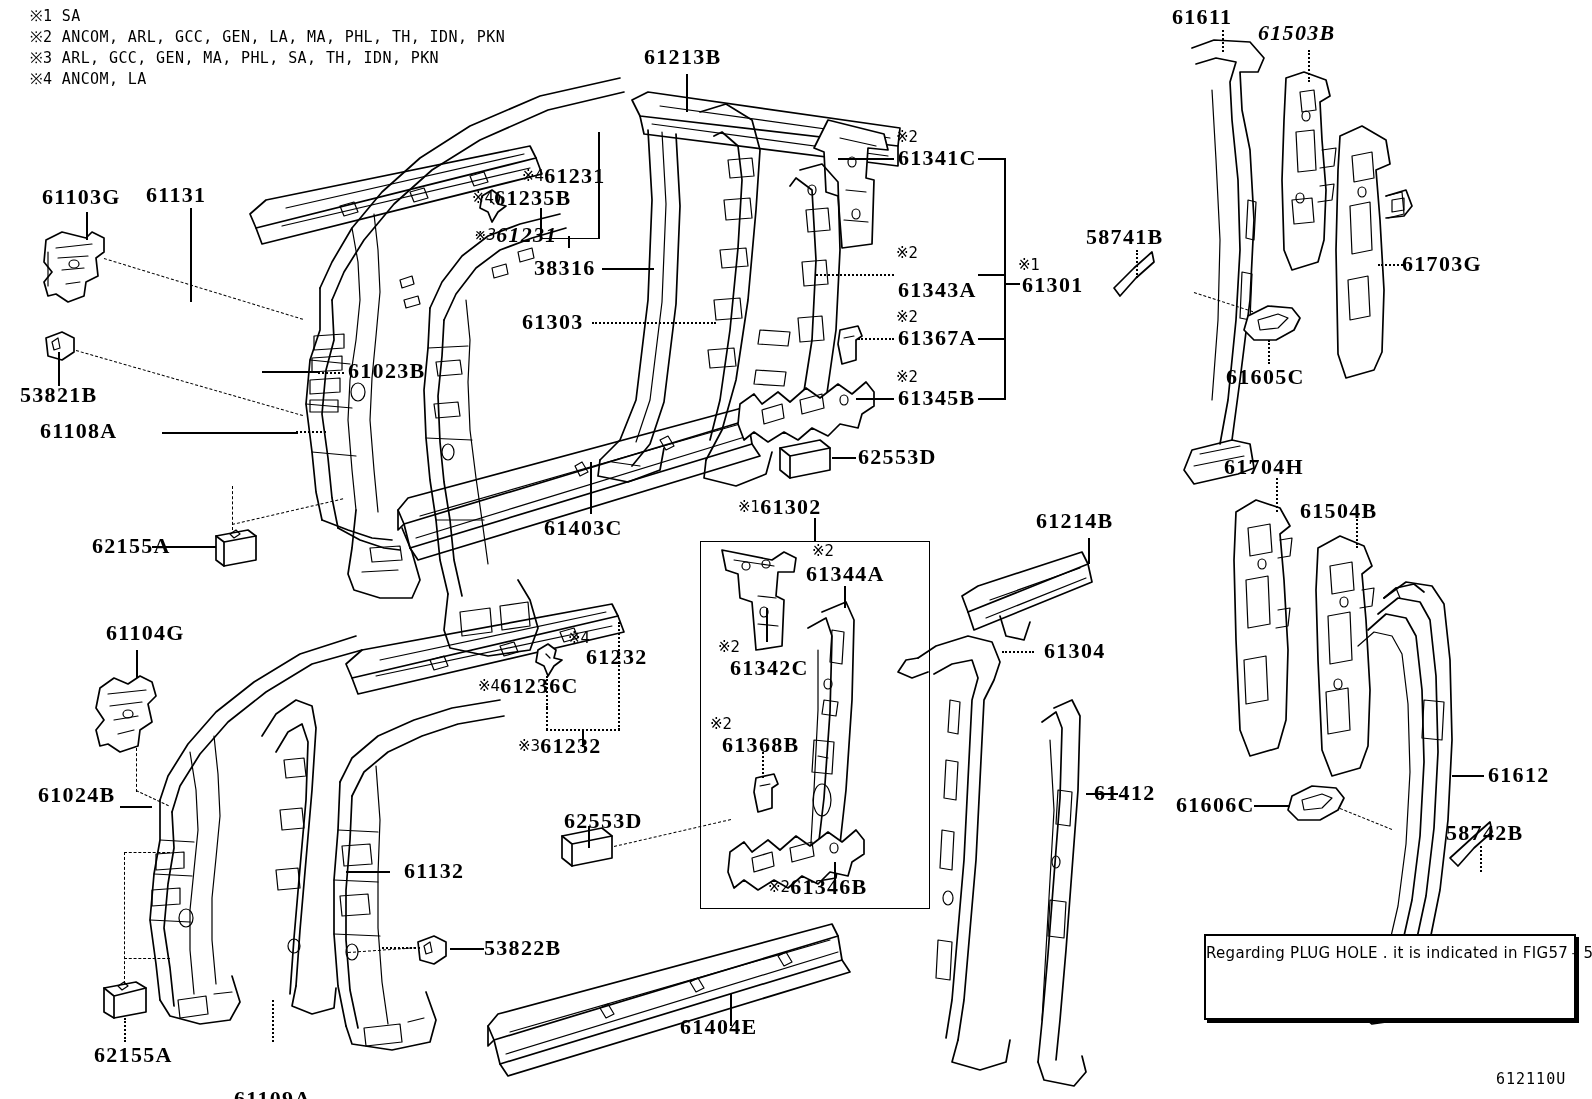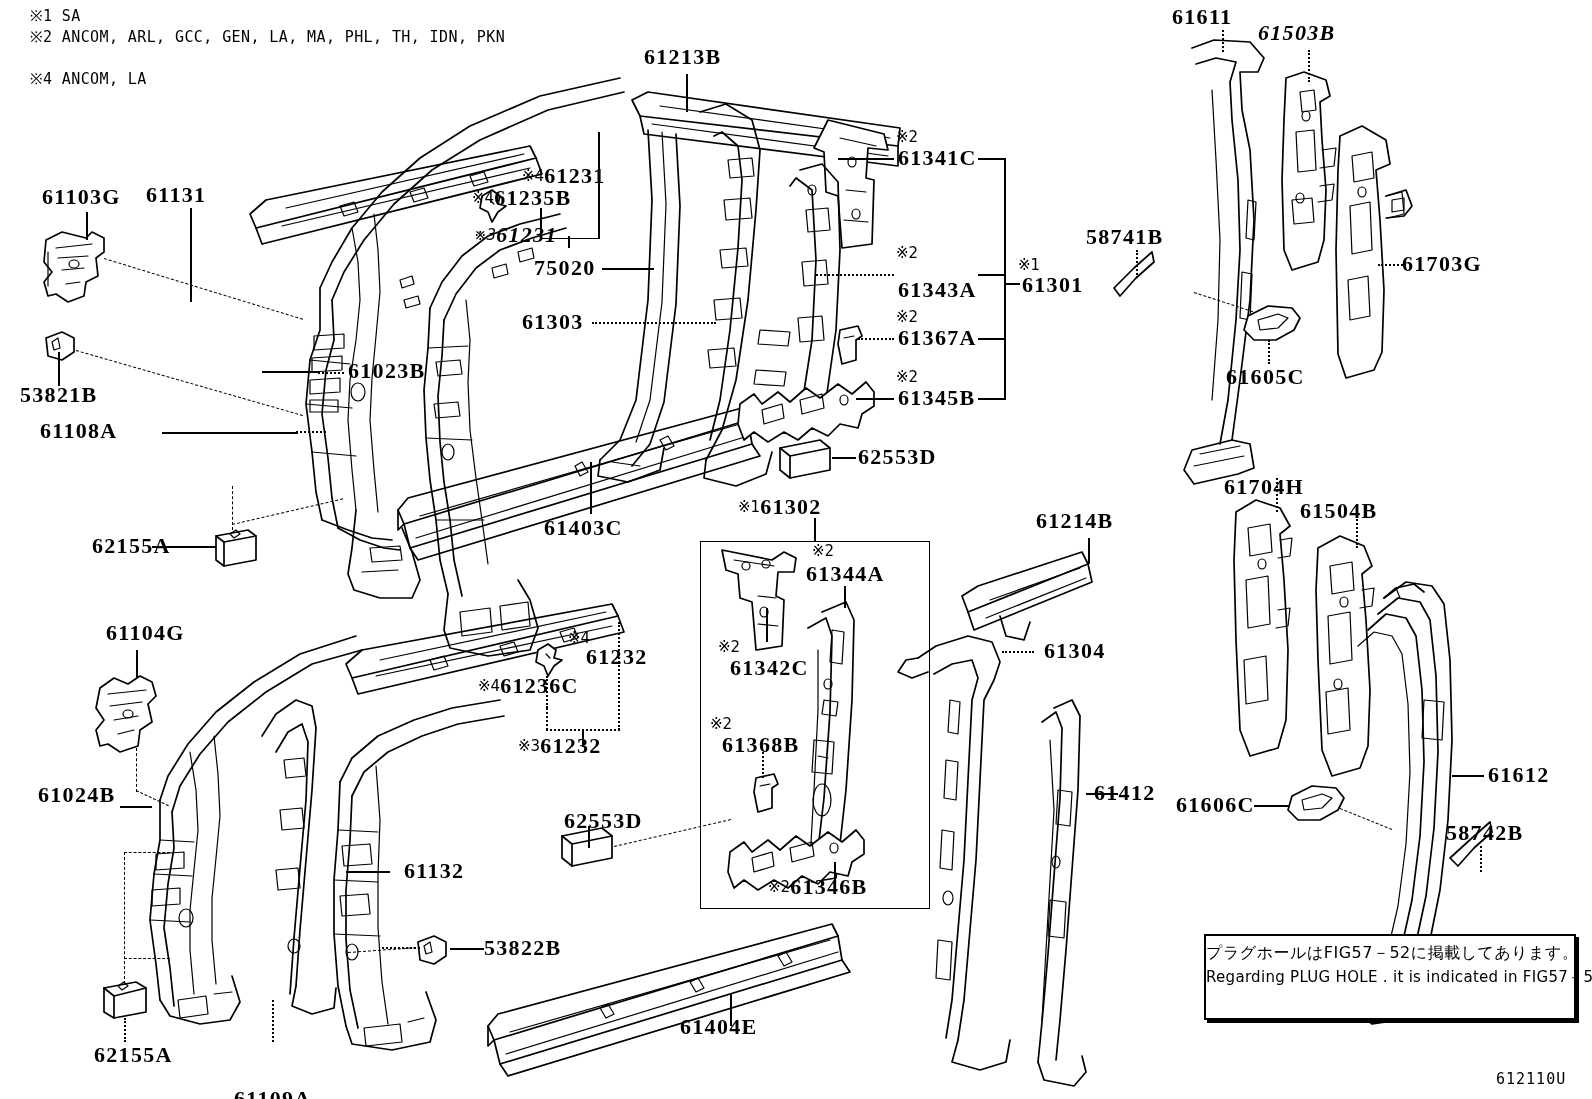"※3 ARL, GCC, GEN, MA," div.legend { html: none -> <div>※3 ARL, GCC, GEN, MA, PHL, SA, TH, IDN, PKN</div> }
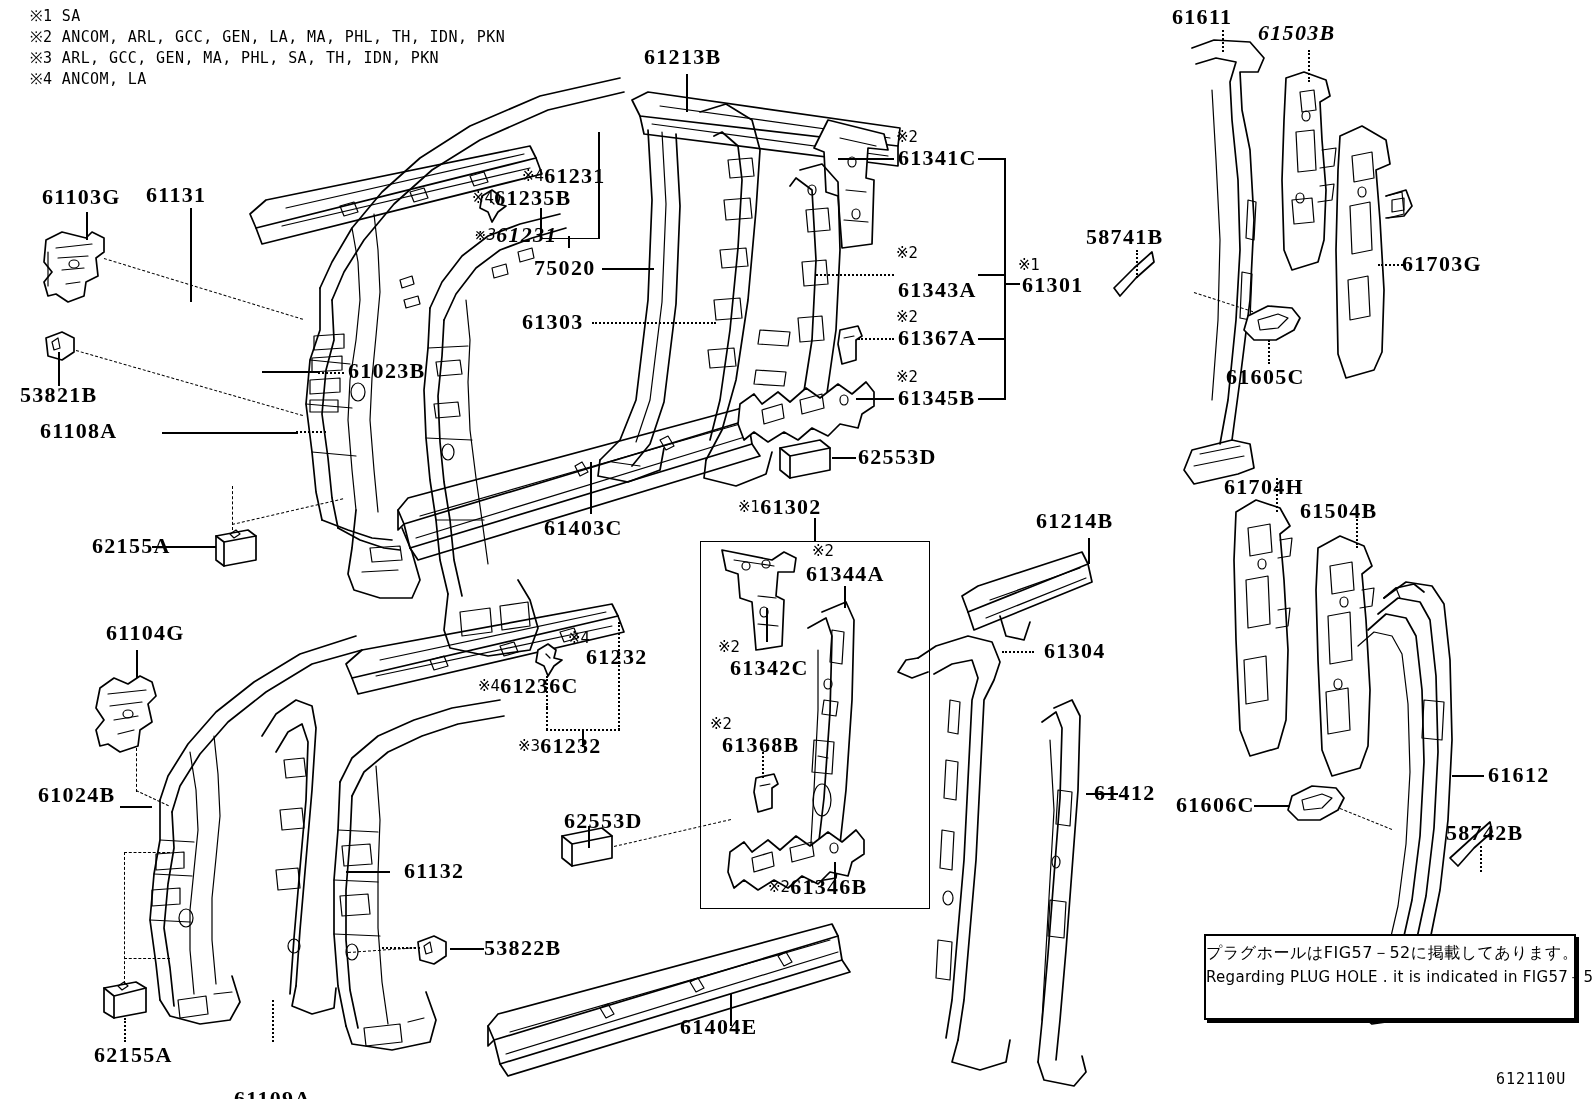"75020" span { text: 75020 -> 38316 }
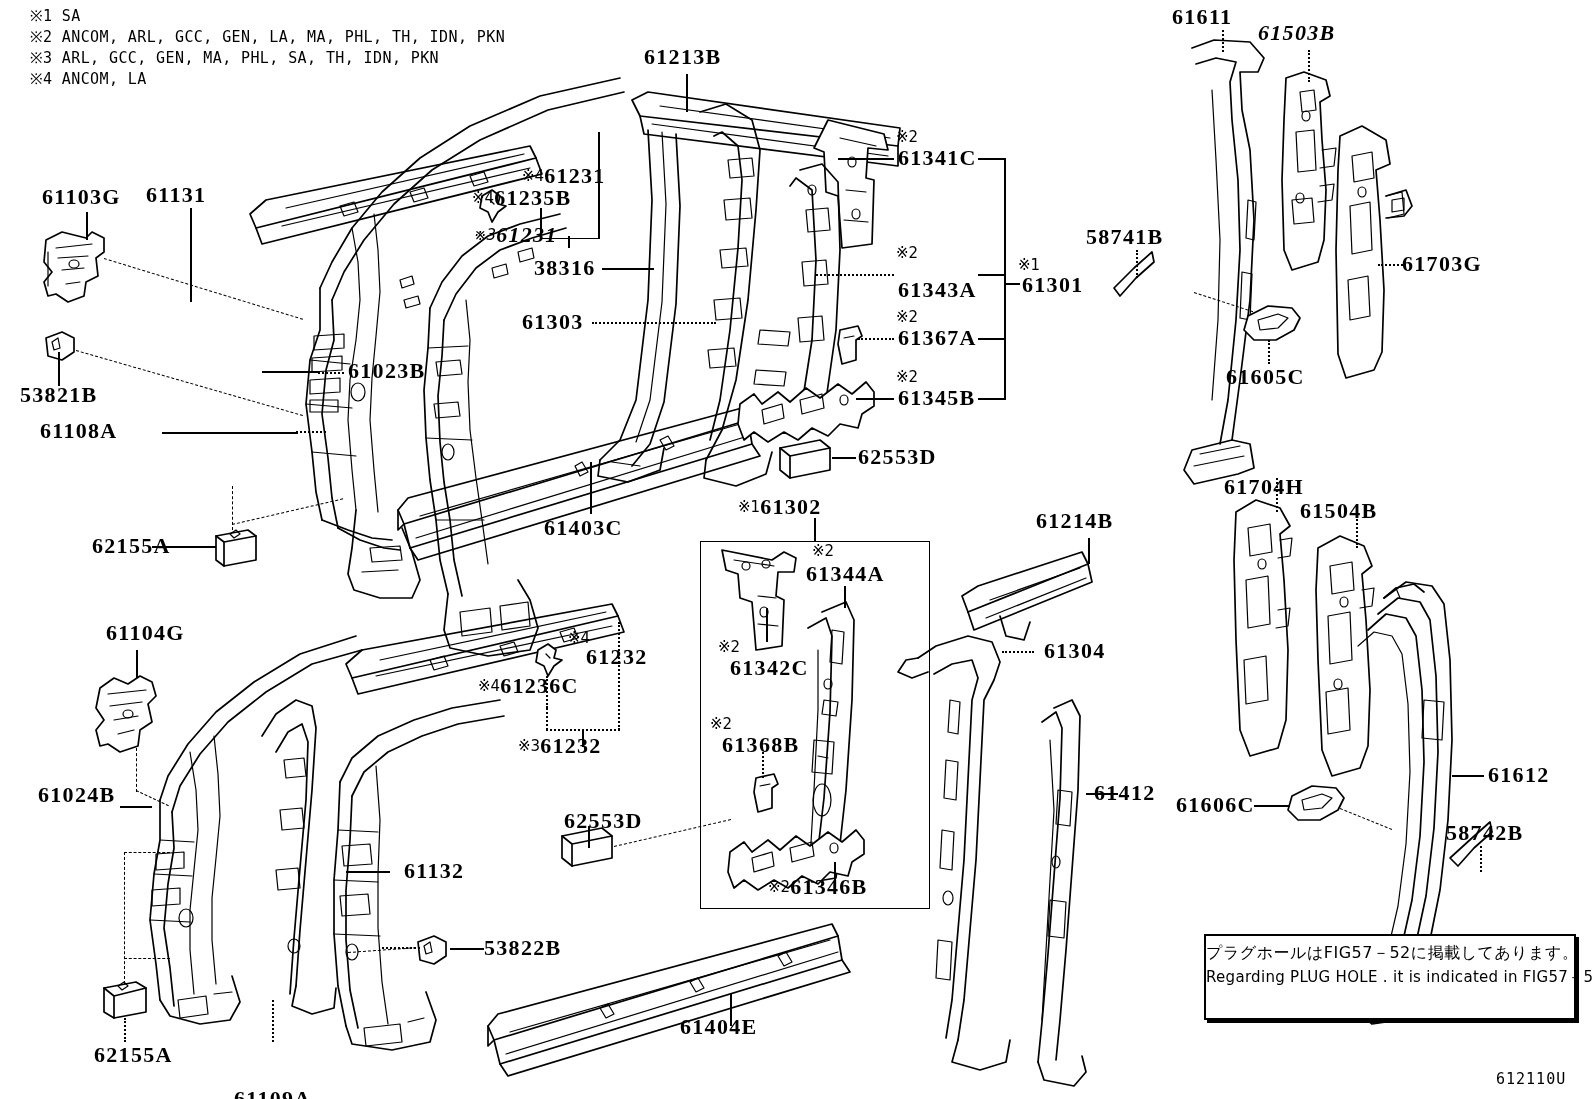"61704H" div.pn { top: 474px -> 454px }
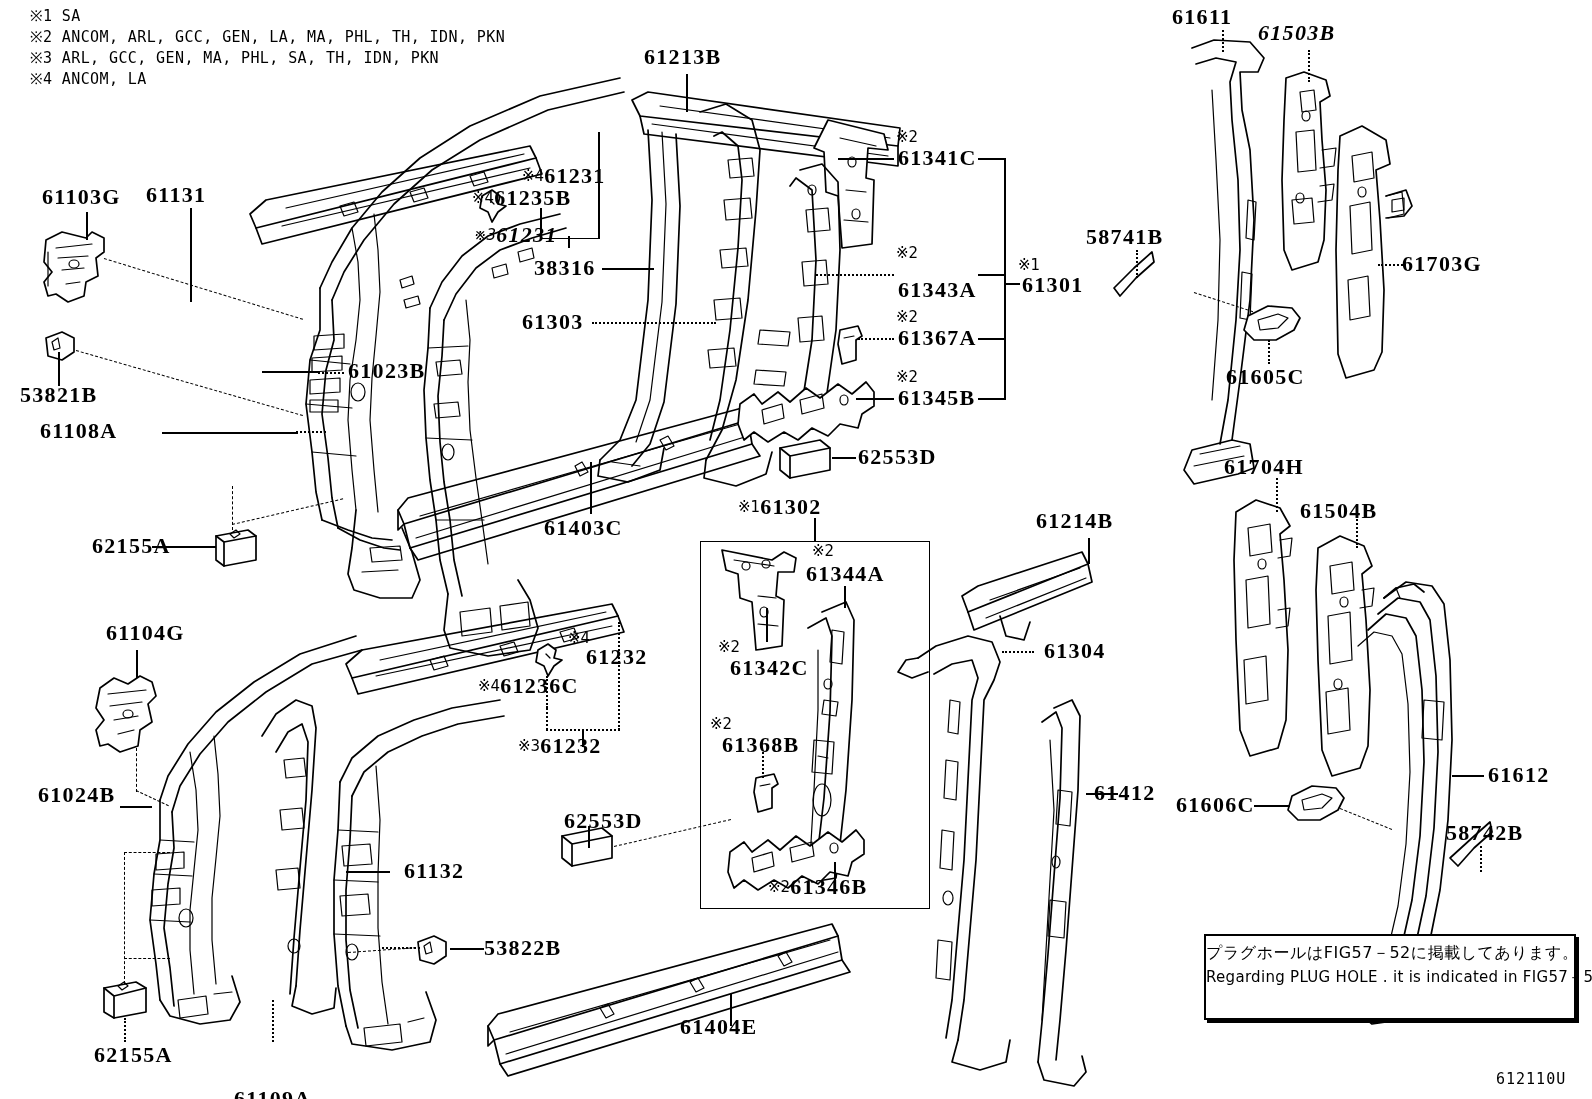"プラグホールはFIG57－52に掲載してあります。" div.note-jp { html: <div>プラグホールはFIG57－52に掲載してあります。</div> -> none }
